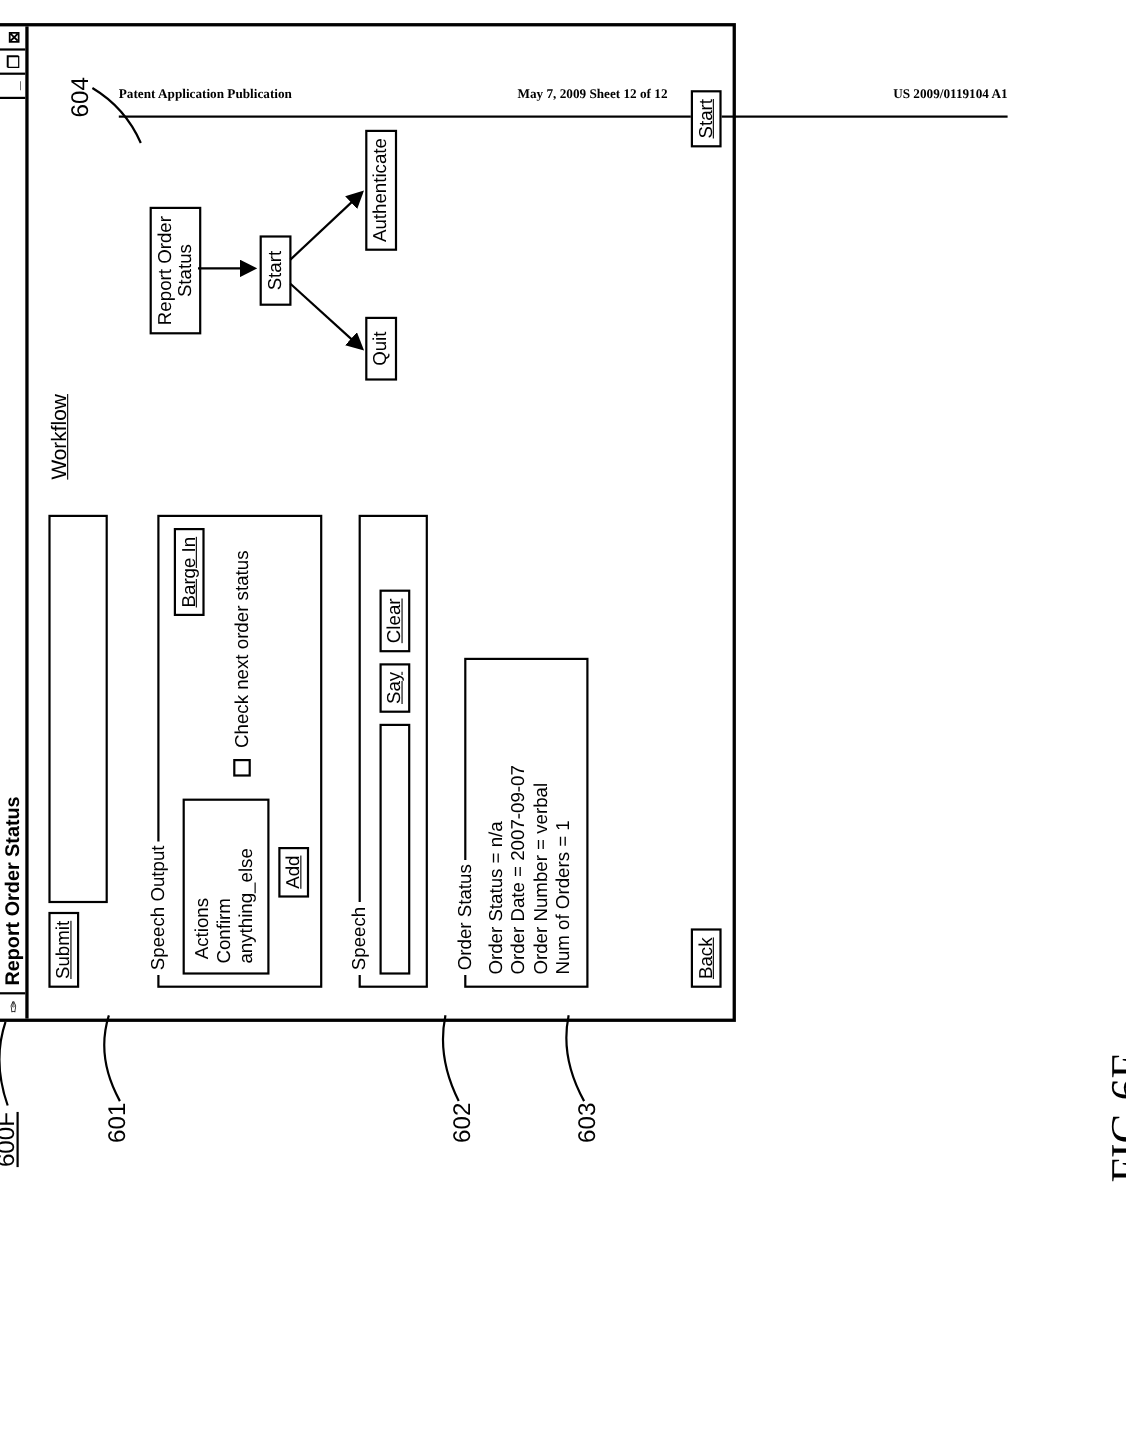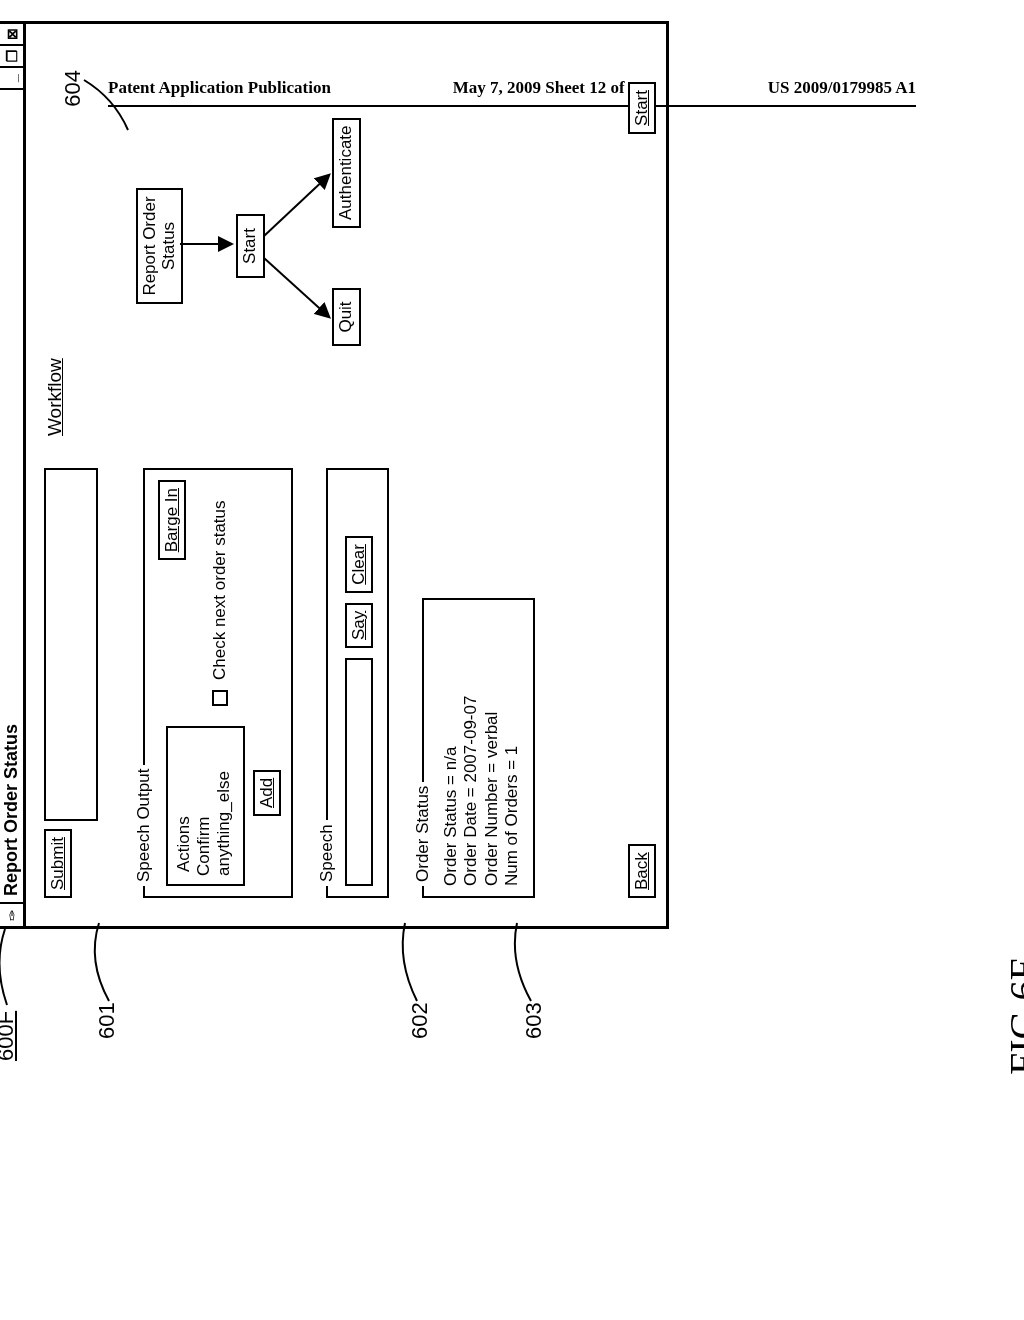"Patent Application Publication" .page-header { font-size: 17px -> 12px }
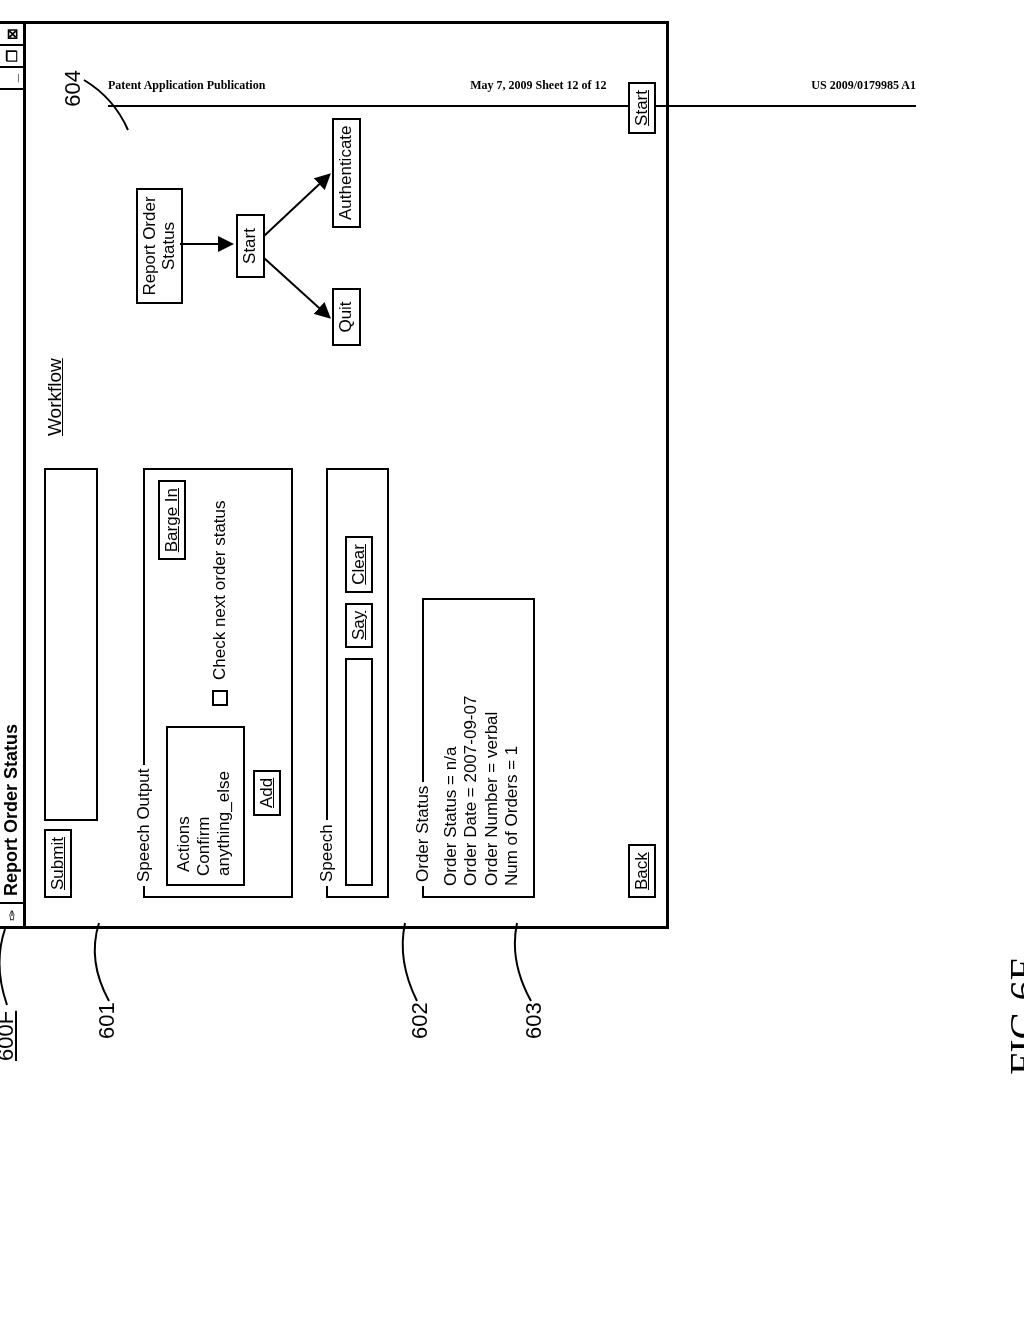"US 2009/0179985 A1" div { text: 2009/0179985 -> 2009/0119104 }
